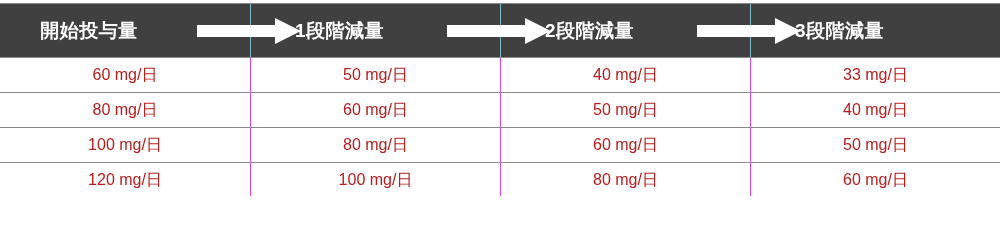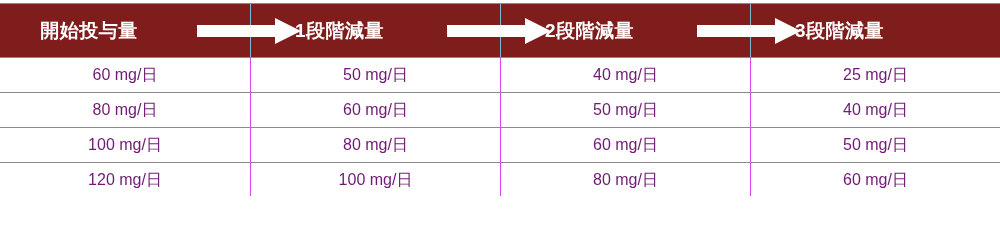"開始投与量" .table-header { background: #7f1d1d -> #404040 }
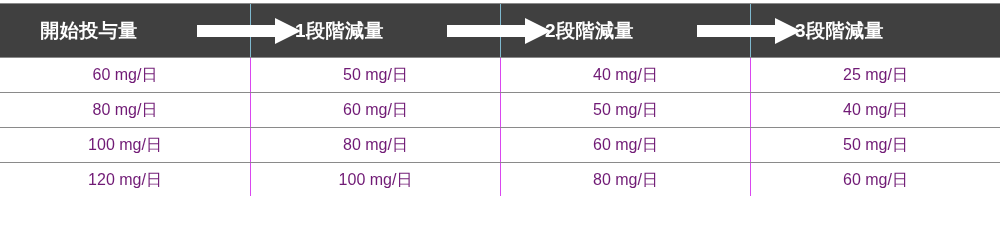"60 mg/日" .body-cell { color: #701a75 -> #b91c1c }
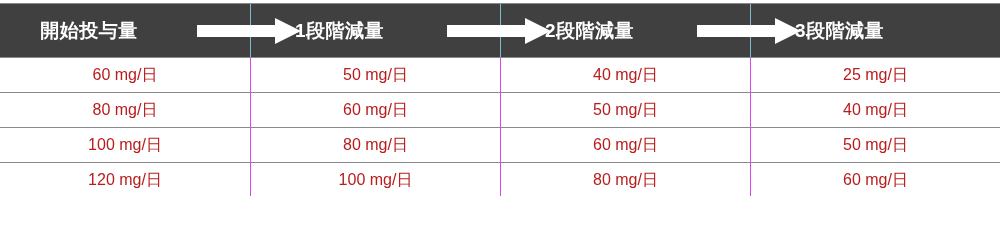"25 mg/日" div.body-cell { text: 25 -> 33 }
